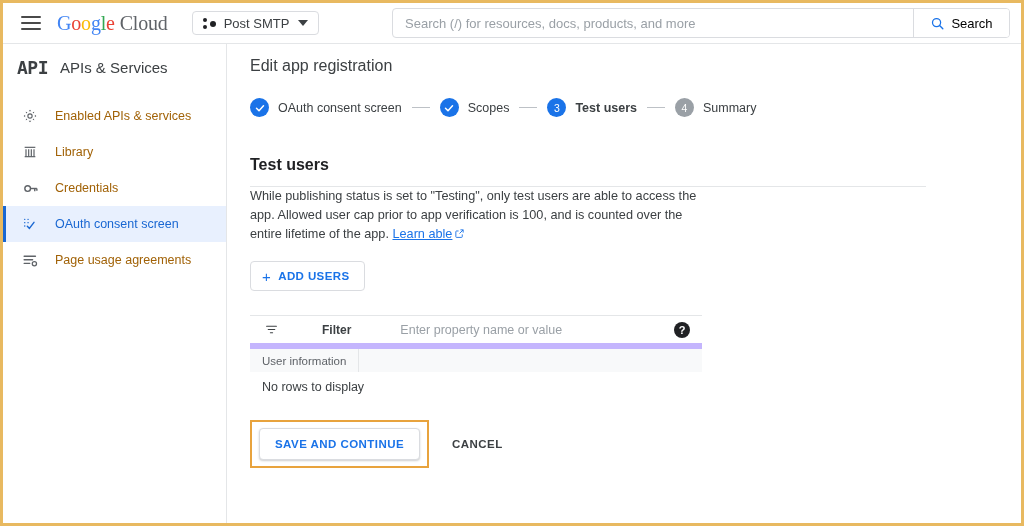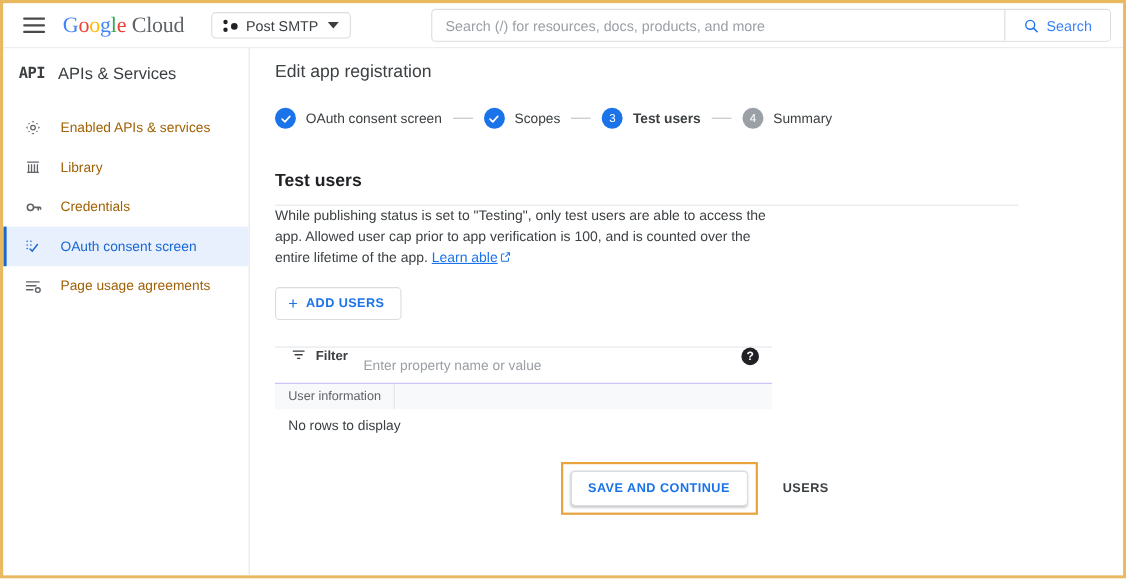"Search" .search-btn { color: #3b82f6 -> #000000 }
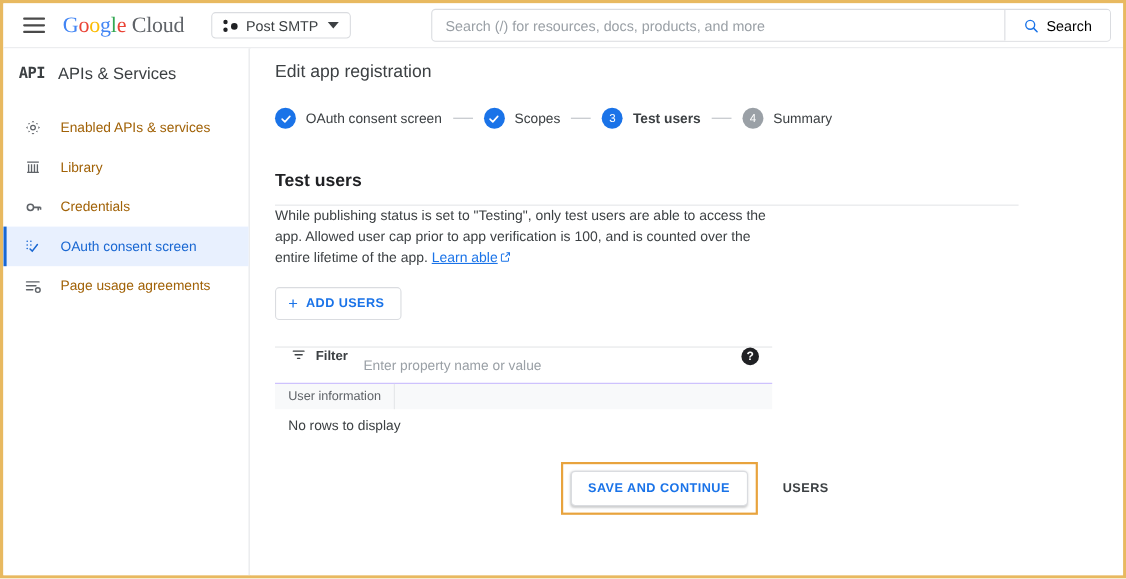"API" .api-badge { font-size: 14px -> 18px }
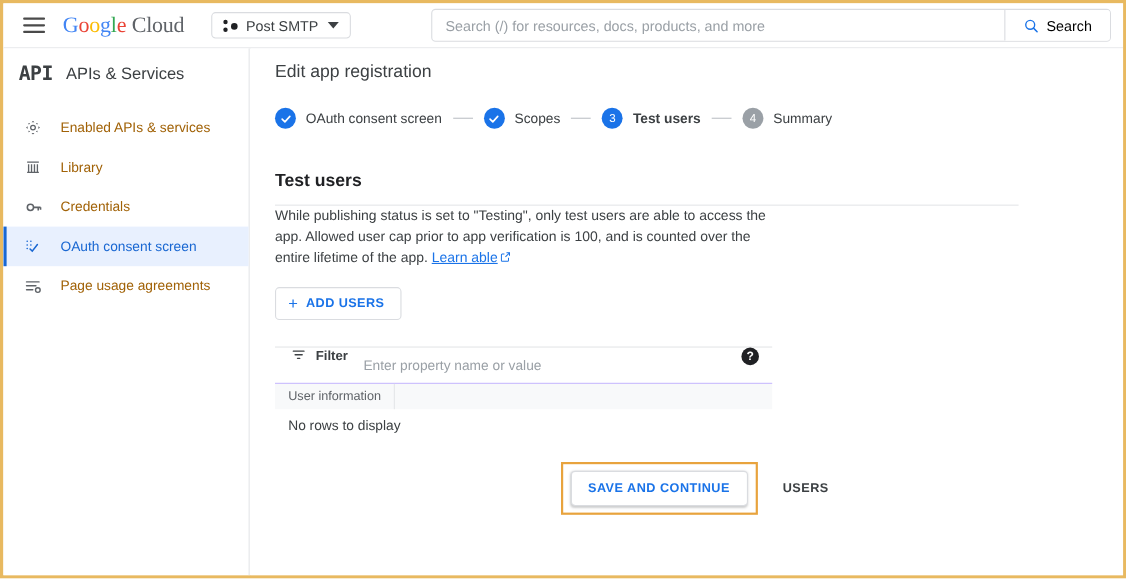"Filter" .filter-row { align-items: none -> center; border-bottom: 1px solid #c4b5fd -> 6px solid #c4b5fd; gap: none -> 35px }
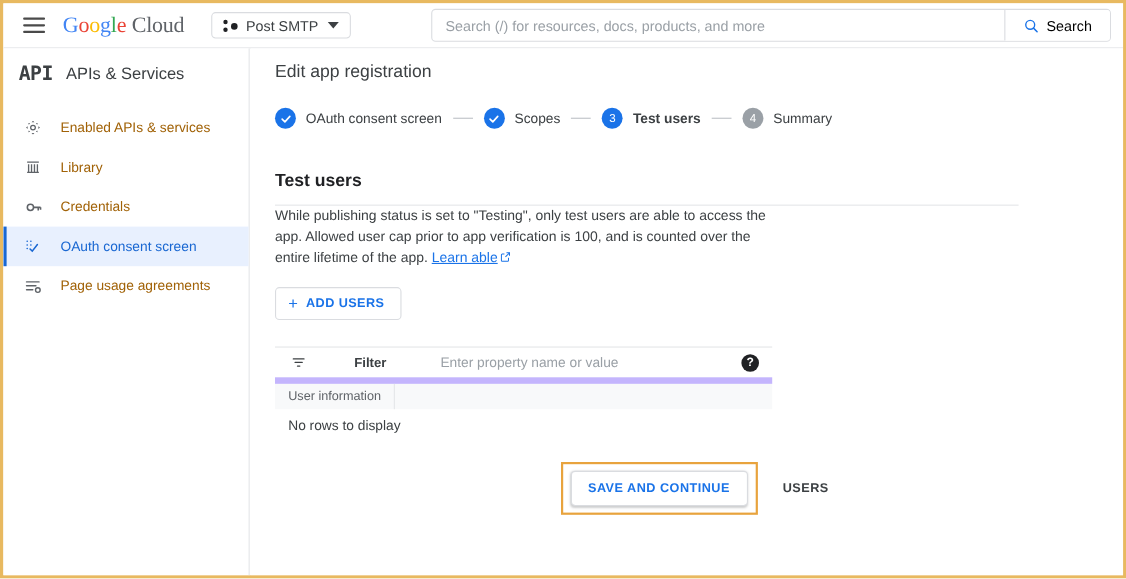"SAVE AND CONTINUE" .actions { justify-content: center -> none }
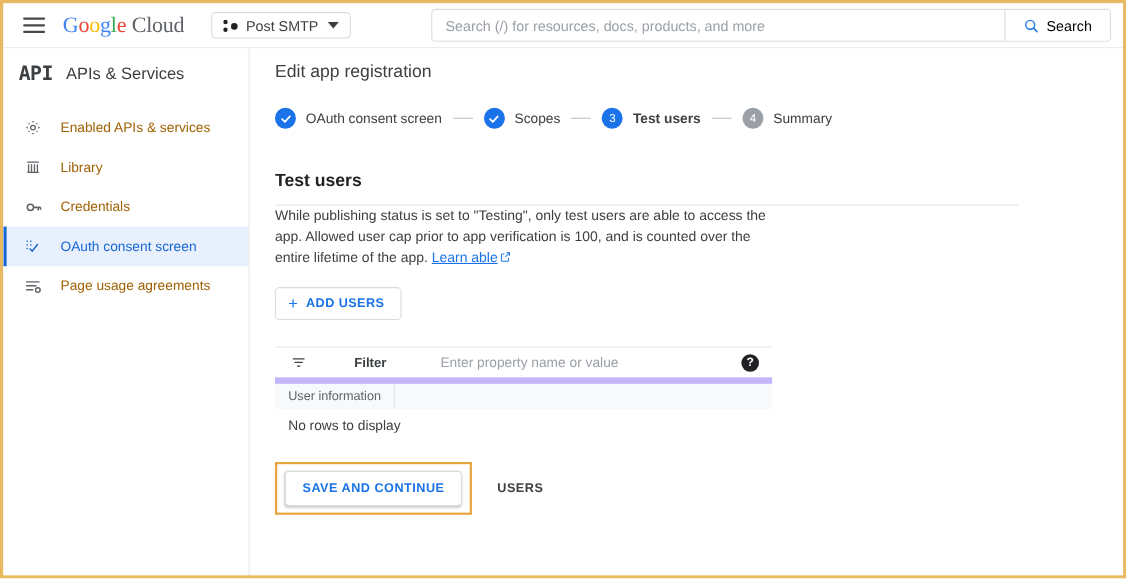"USERS" button.cancel-btn { text: USERS -> CANCEL }
